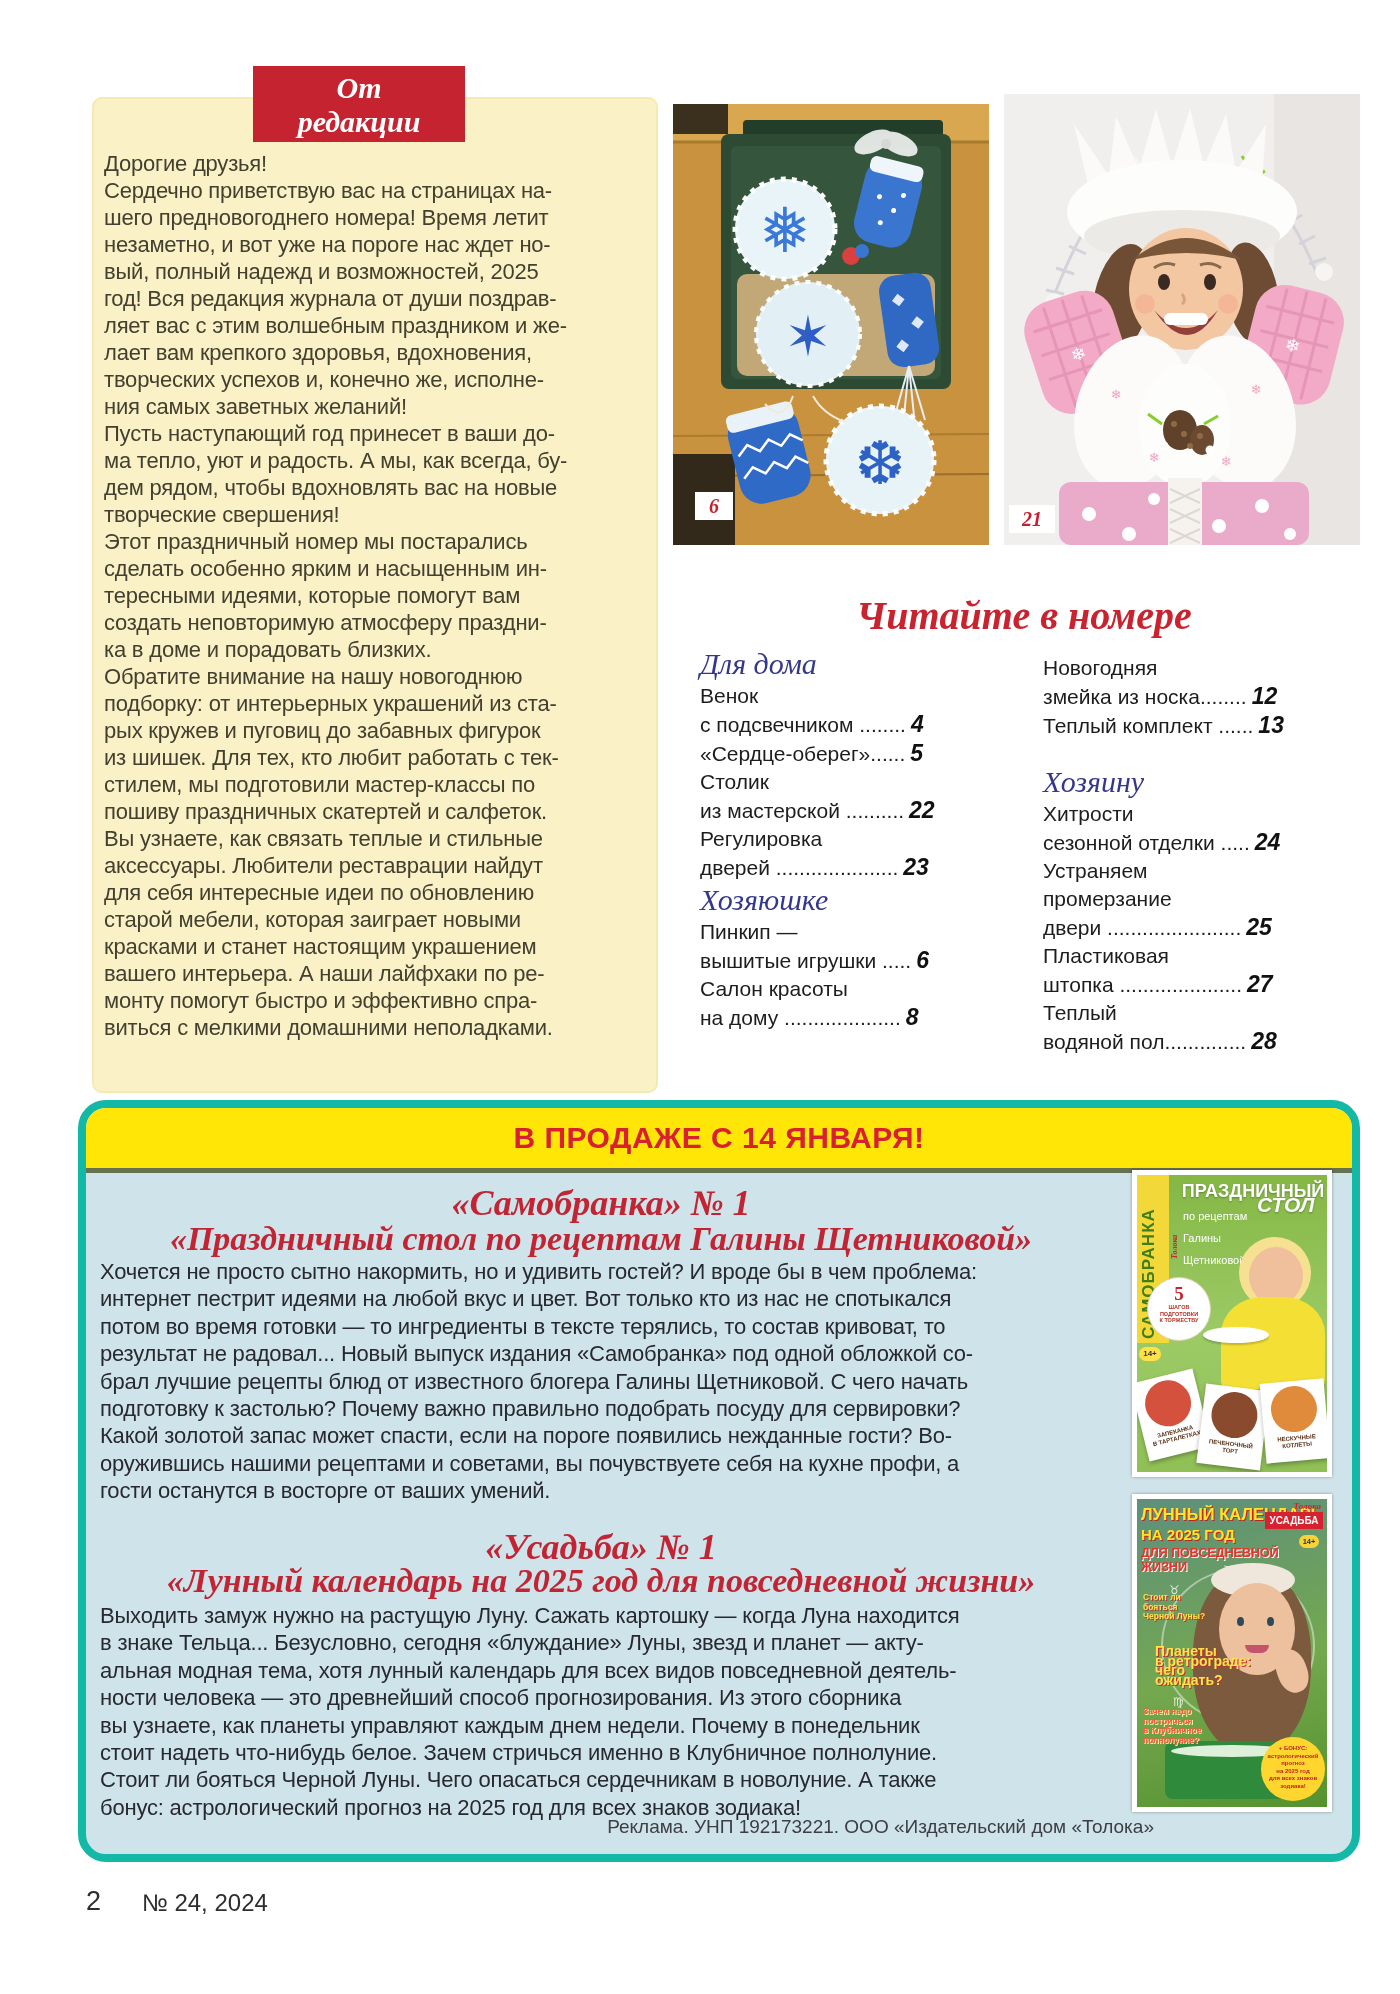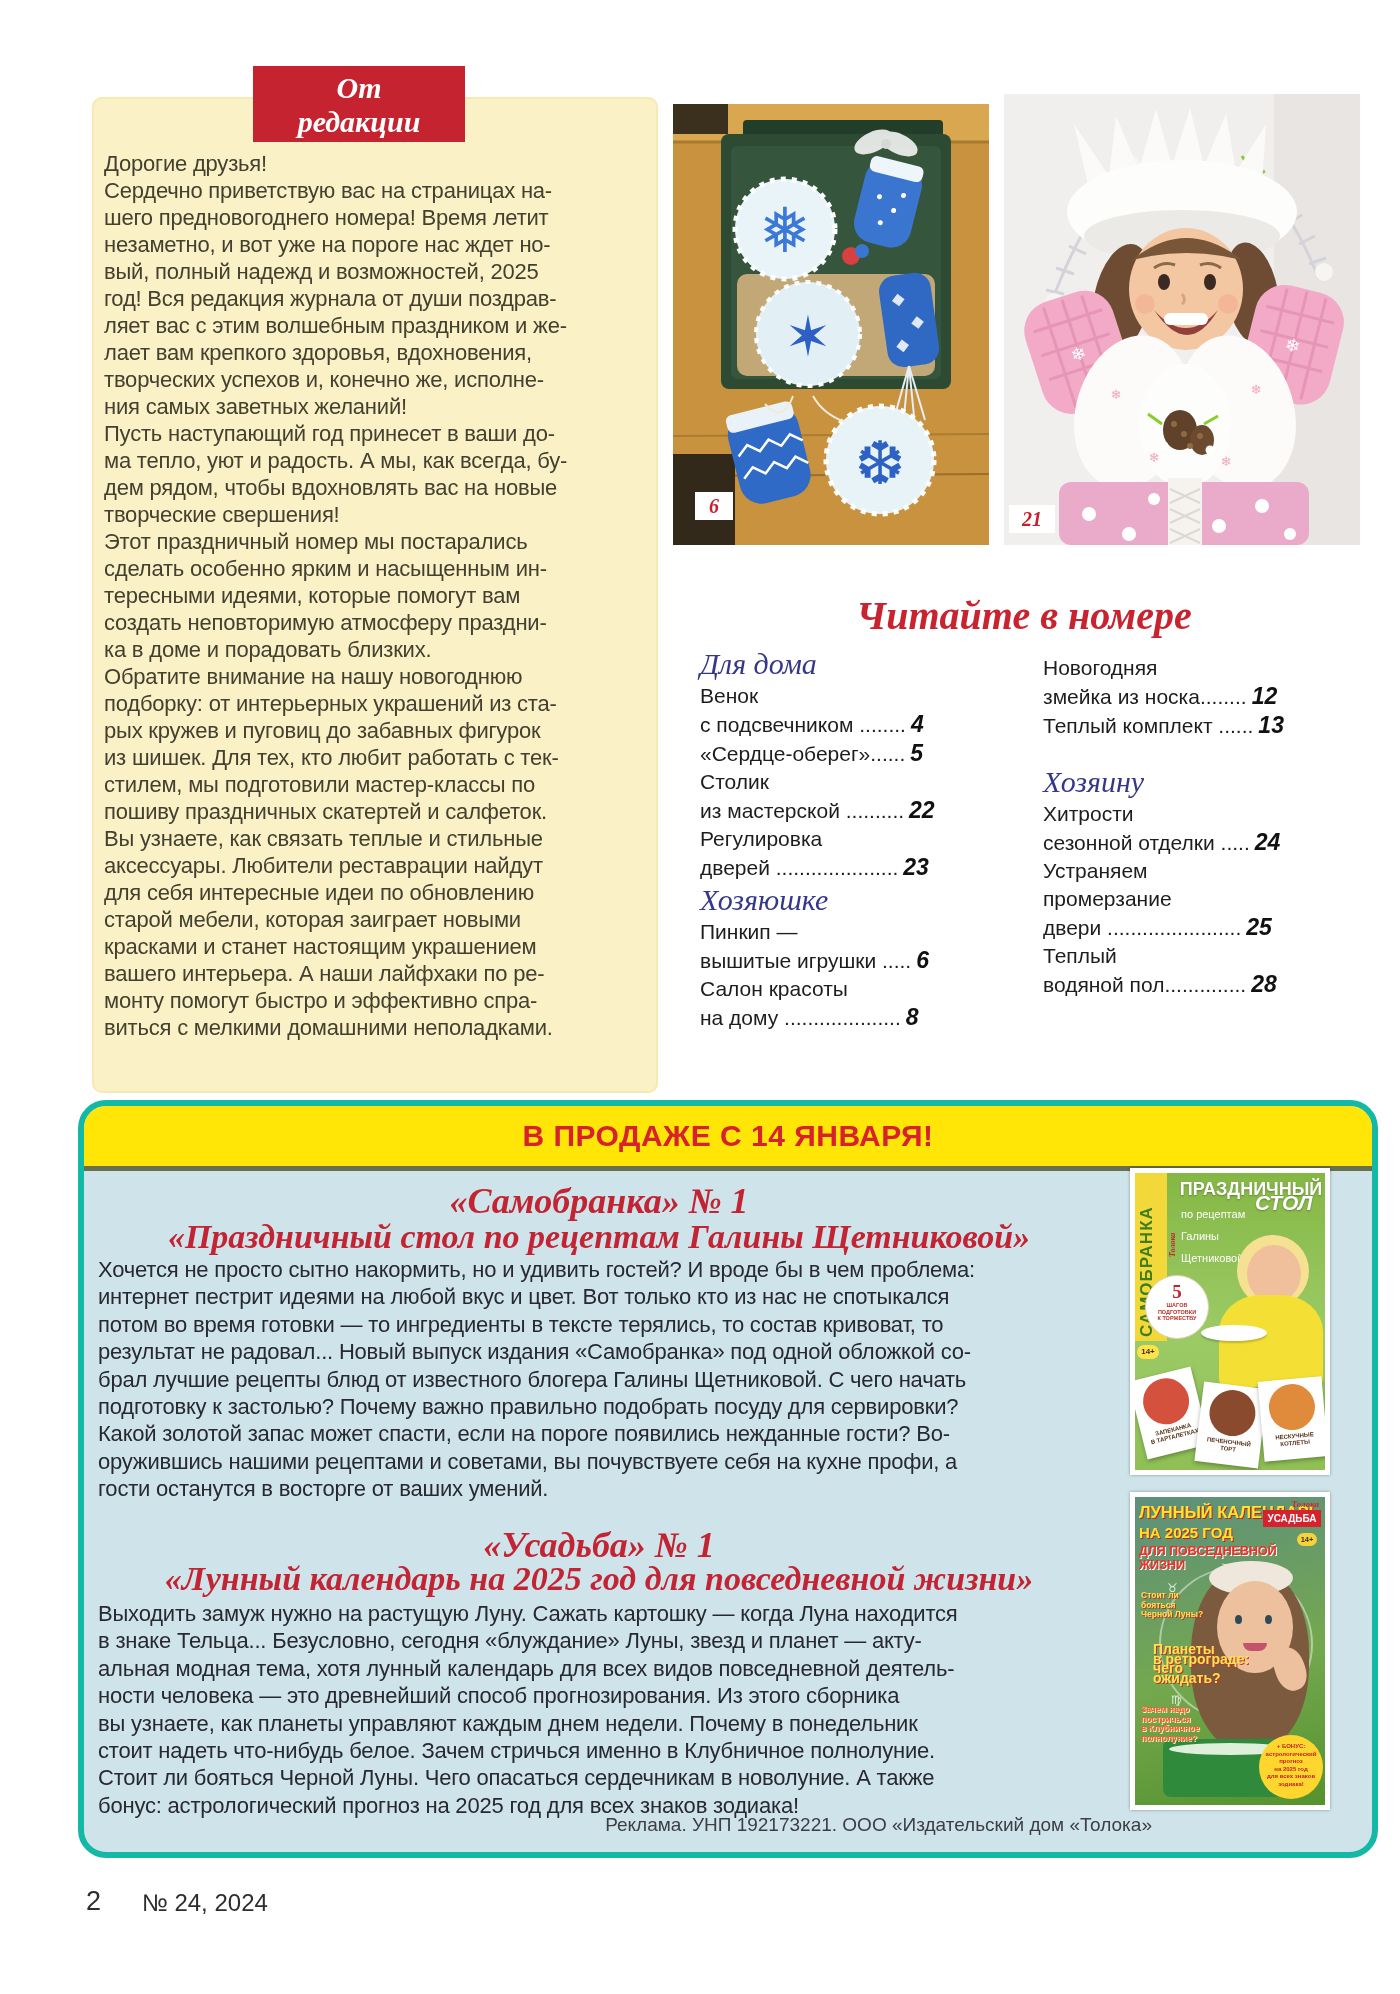"Пластиковая" div.toc-item { html: none -> <div><span>Пластиковая штопка .....................</span><b>27</b></div> }
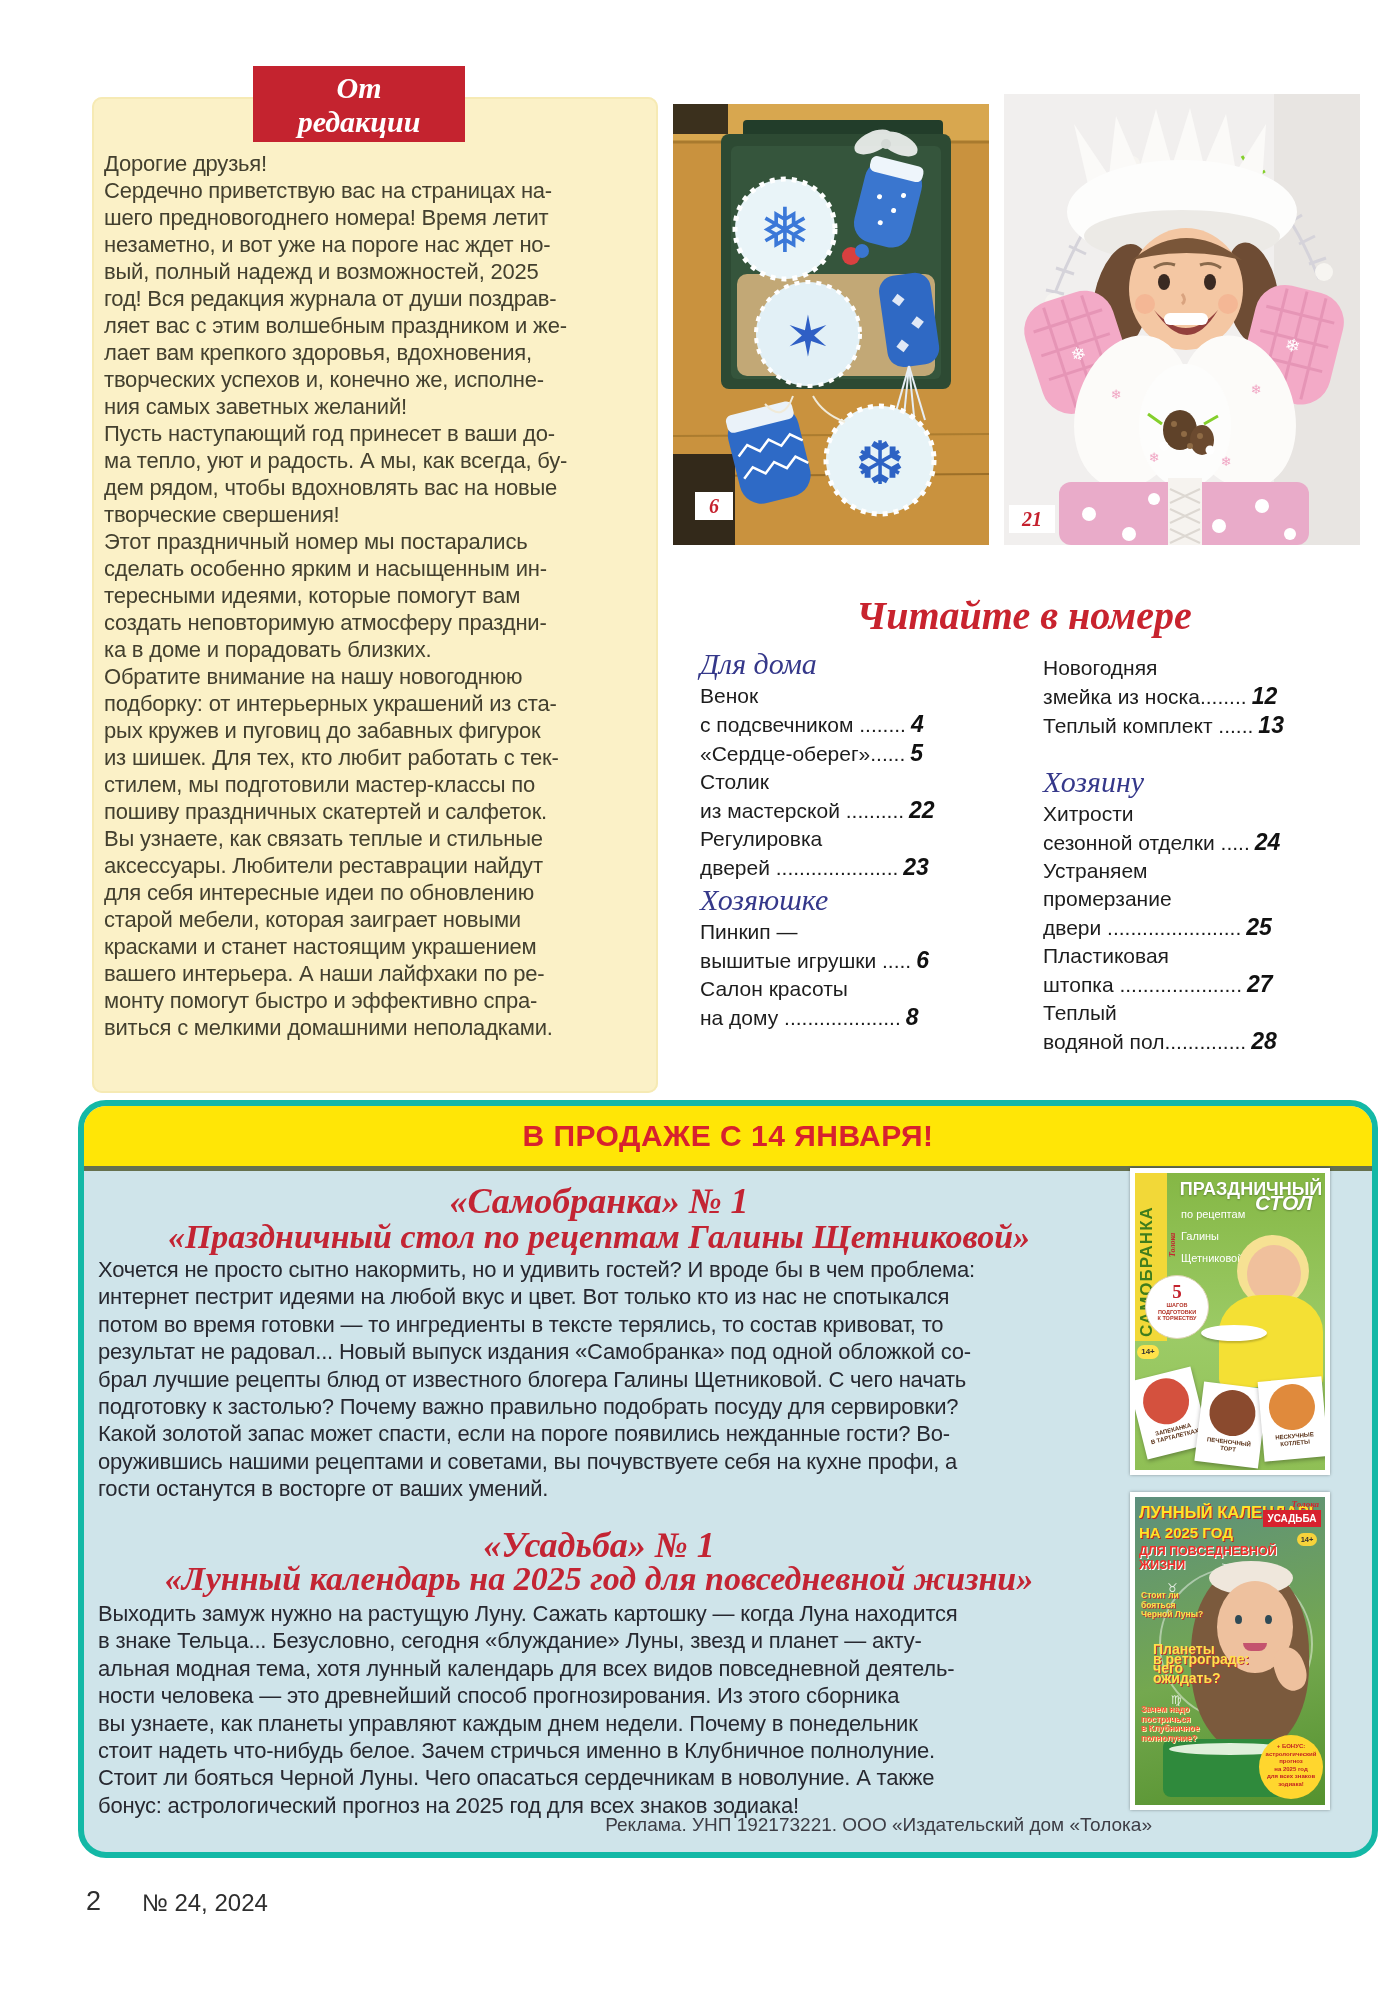"В ПРОДАЖЕ С 14 ЯНВАРЯ!" #promo-box { border: 6px solid #14b8a6 -> 8px solid #14b8a6; padding-left: 22px -> none }
